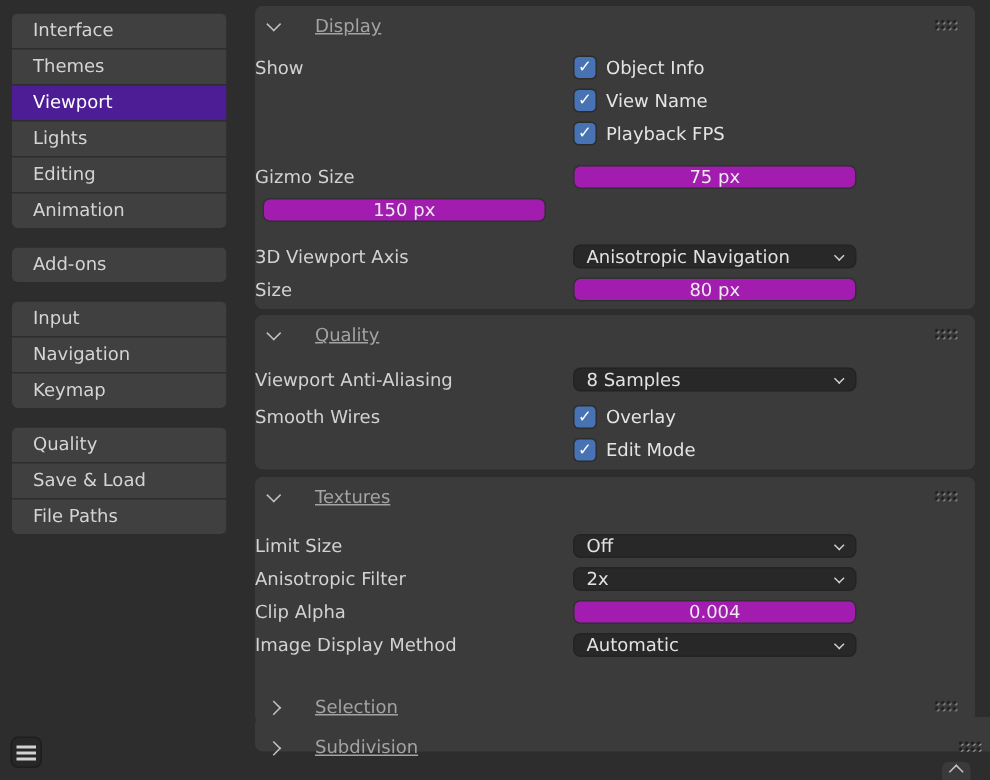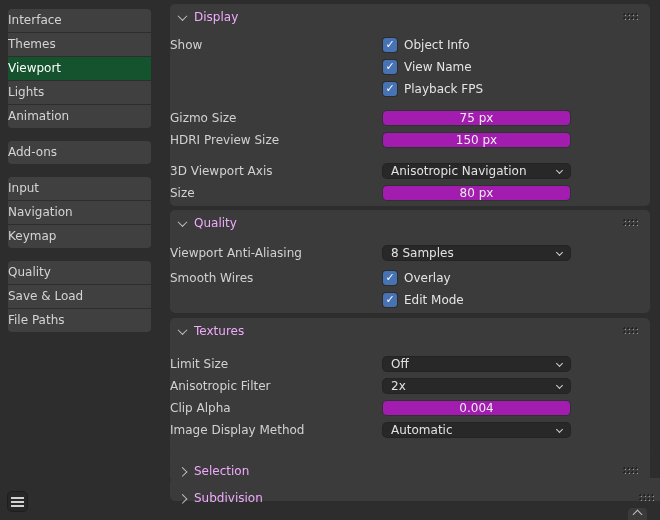"Interface" .sitem { padding-left: 0 -> 14px }
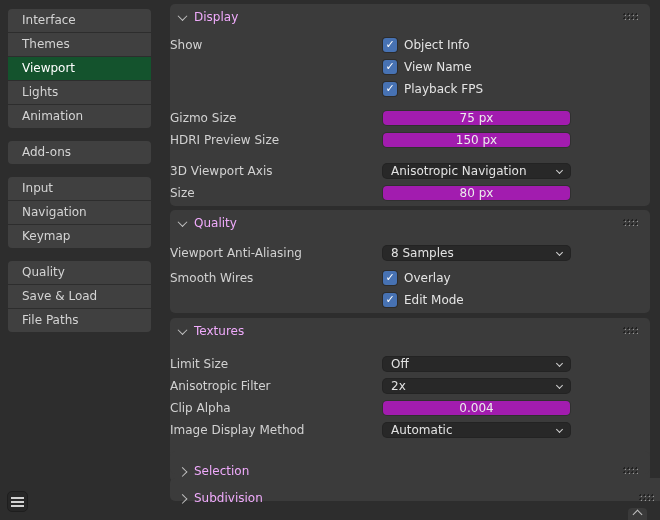"Display" .ptitle { color: #f0abfc -> #a3a3a3; margin-left: 8px -> 24px; text-decoration: none -> underline }
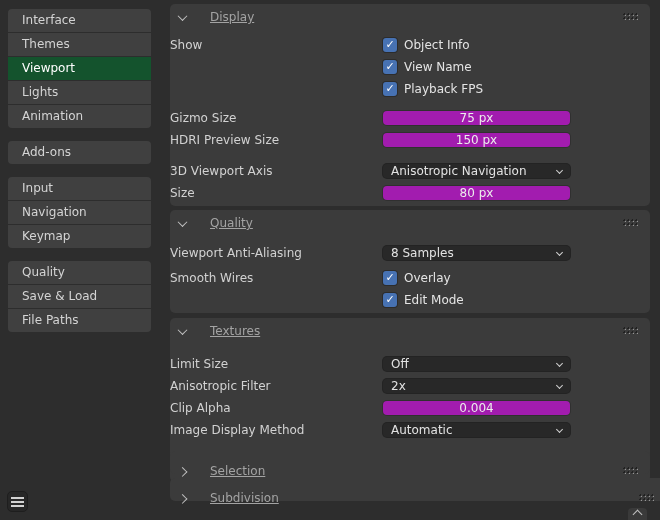"Viewport" .sitem.selected { background: #14532d -> #4c1d95 }
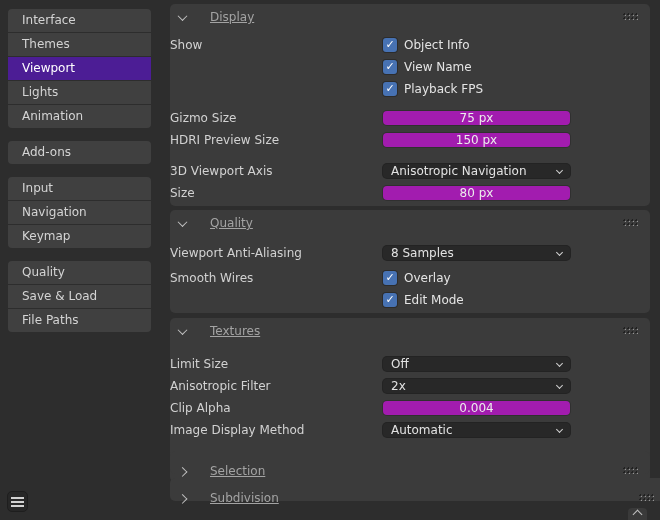"Editing" div.sitem { html: none -> <div>Editing</div> }
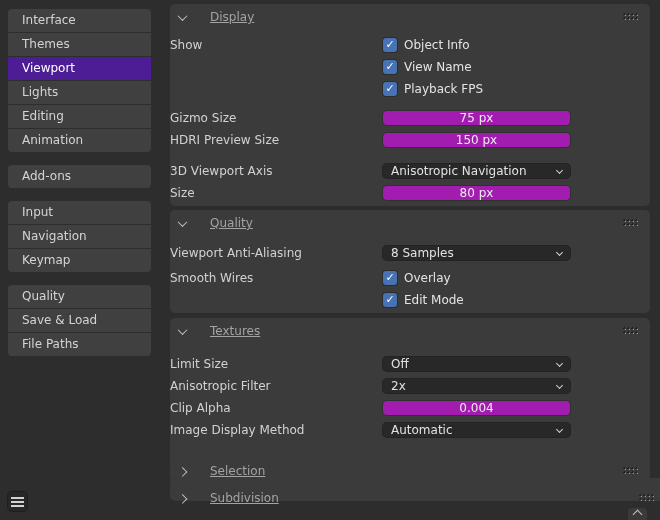"HDRI Preview Size" span.plabel { html: <span>HDRI Preview Size</span> -> none }
